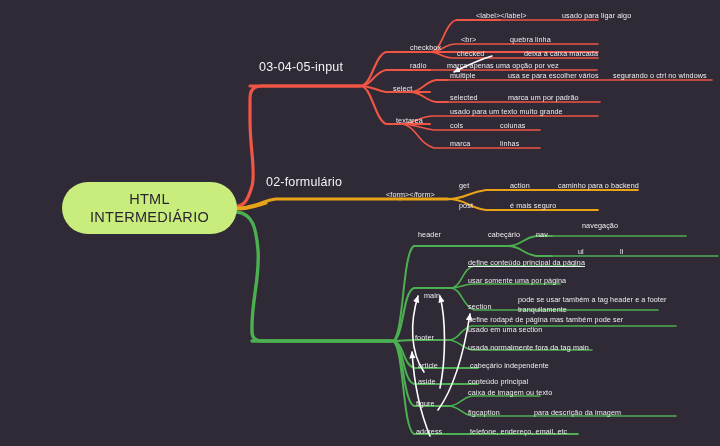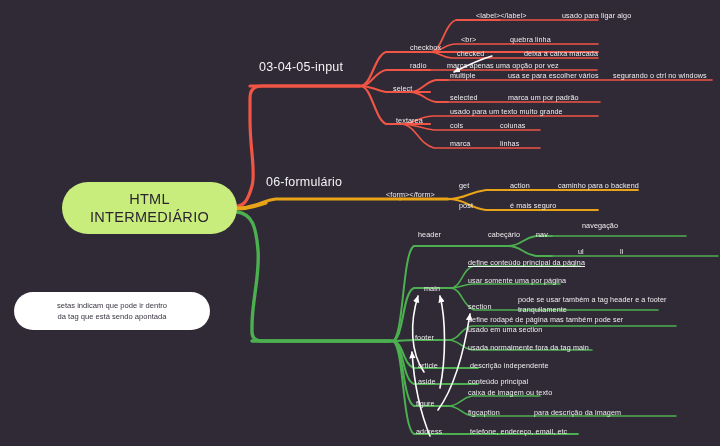"06-formulário" div.lbl { text: 06-formulário -> 02-formulário }
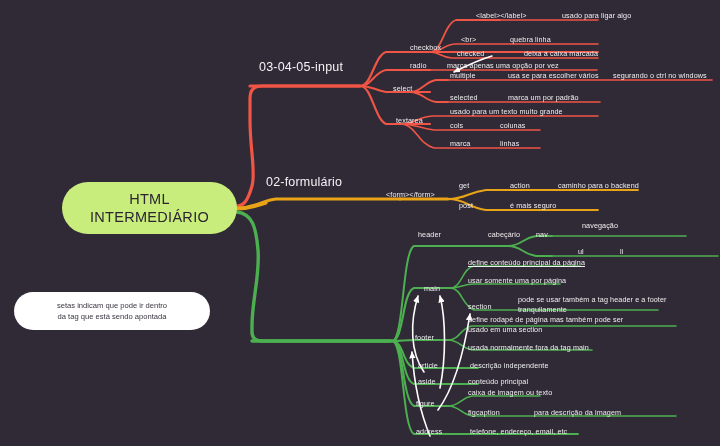"main" div.lbl { top: 285px -> 292px }
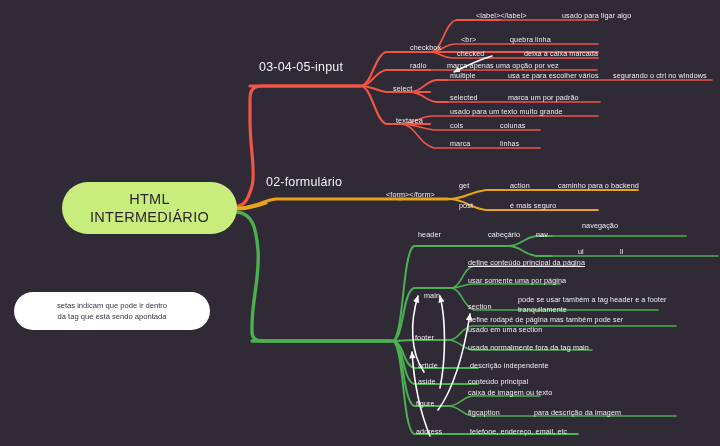"setas indicam que pode ir" div.legend-box { html: <div> <span>setas indicam que pode ir dentro</span> <span>da tag que está sendo apontada</span> </div> -> none }
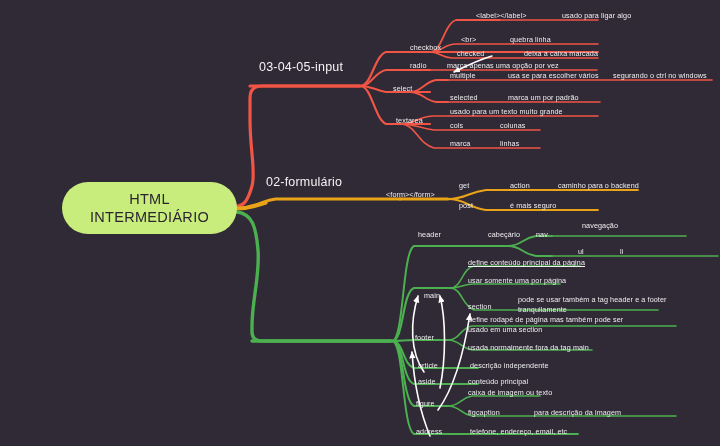"descrição independente" div.lbl { text: descrição -> cabeçário }
